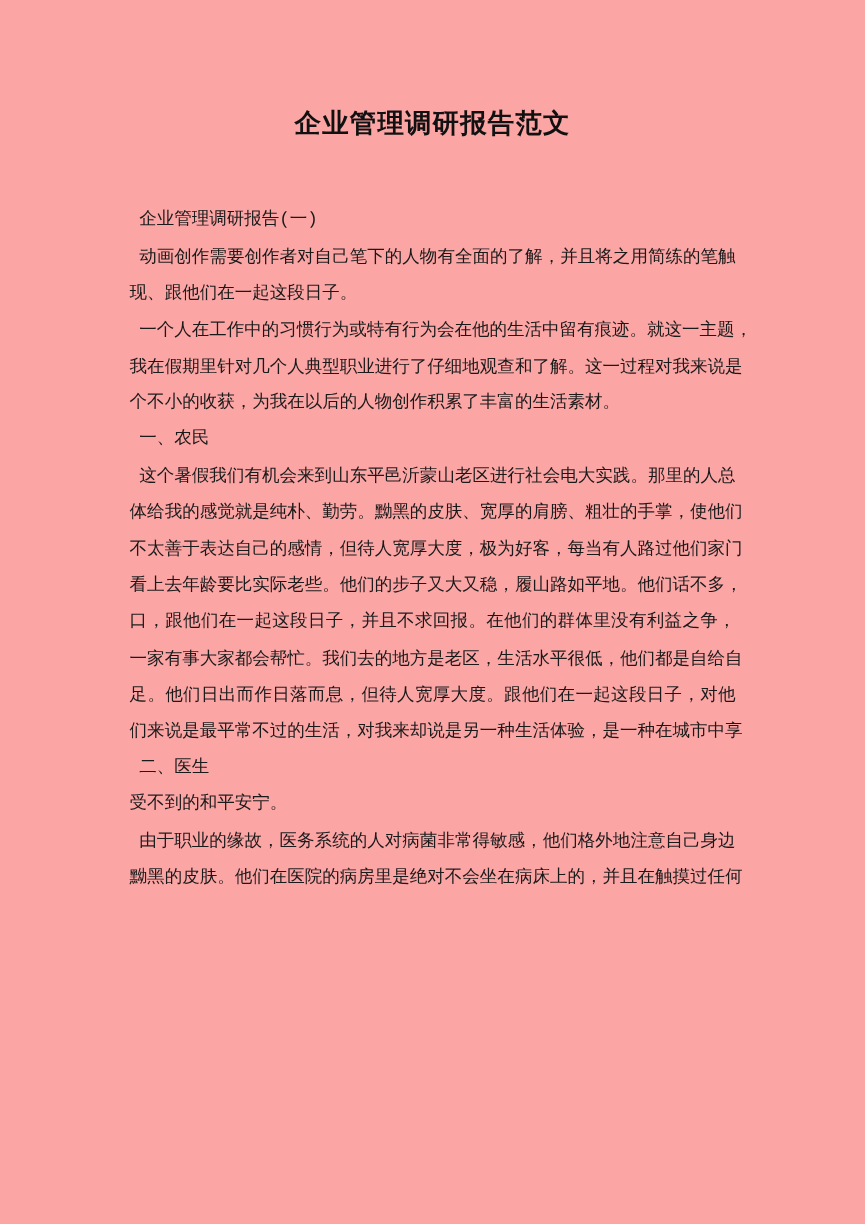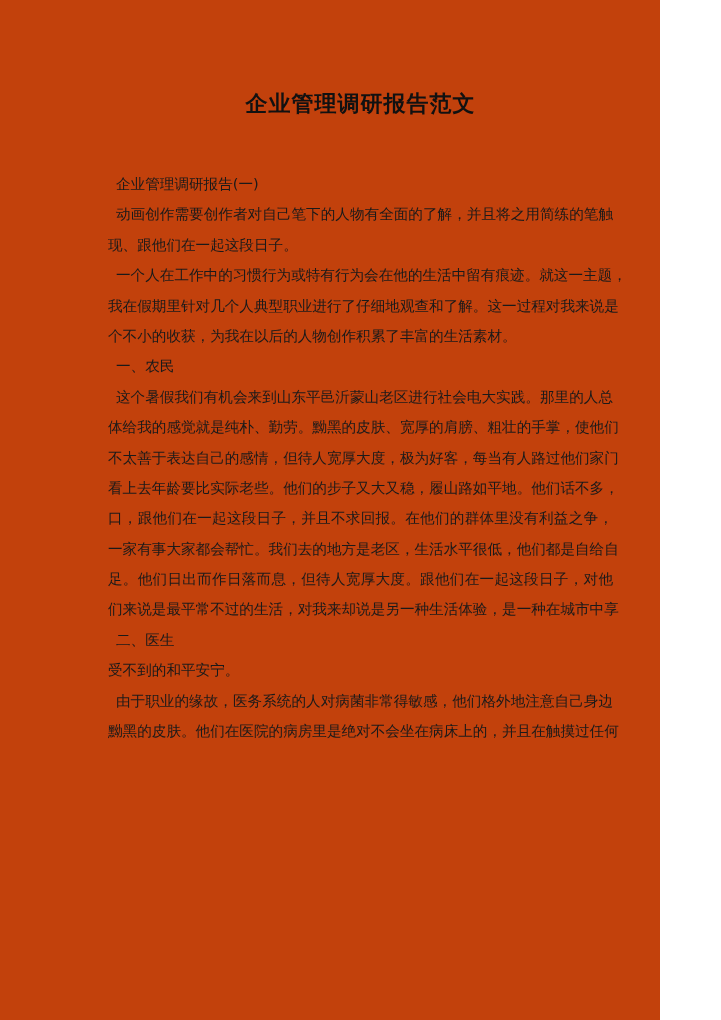"企业管理调研报告范文" .page { background: #c2410c -> #fca5a5; width: 660px -> 721px }
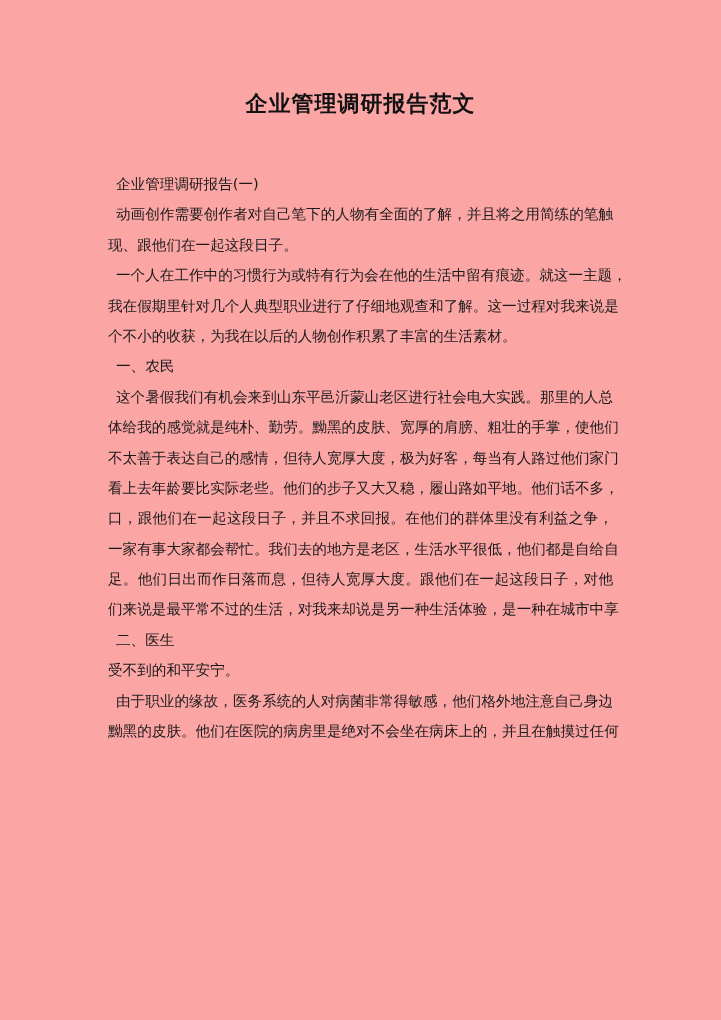"企业管理调研报告(一)" .line.last { font-family: none -> Liberation Mono, monospace }
